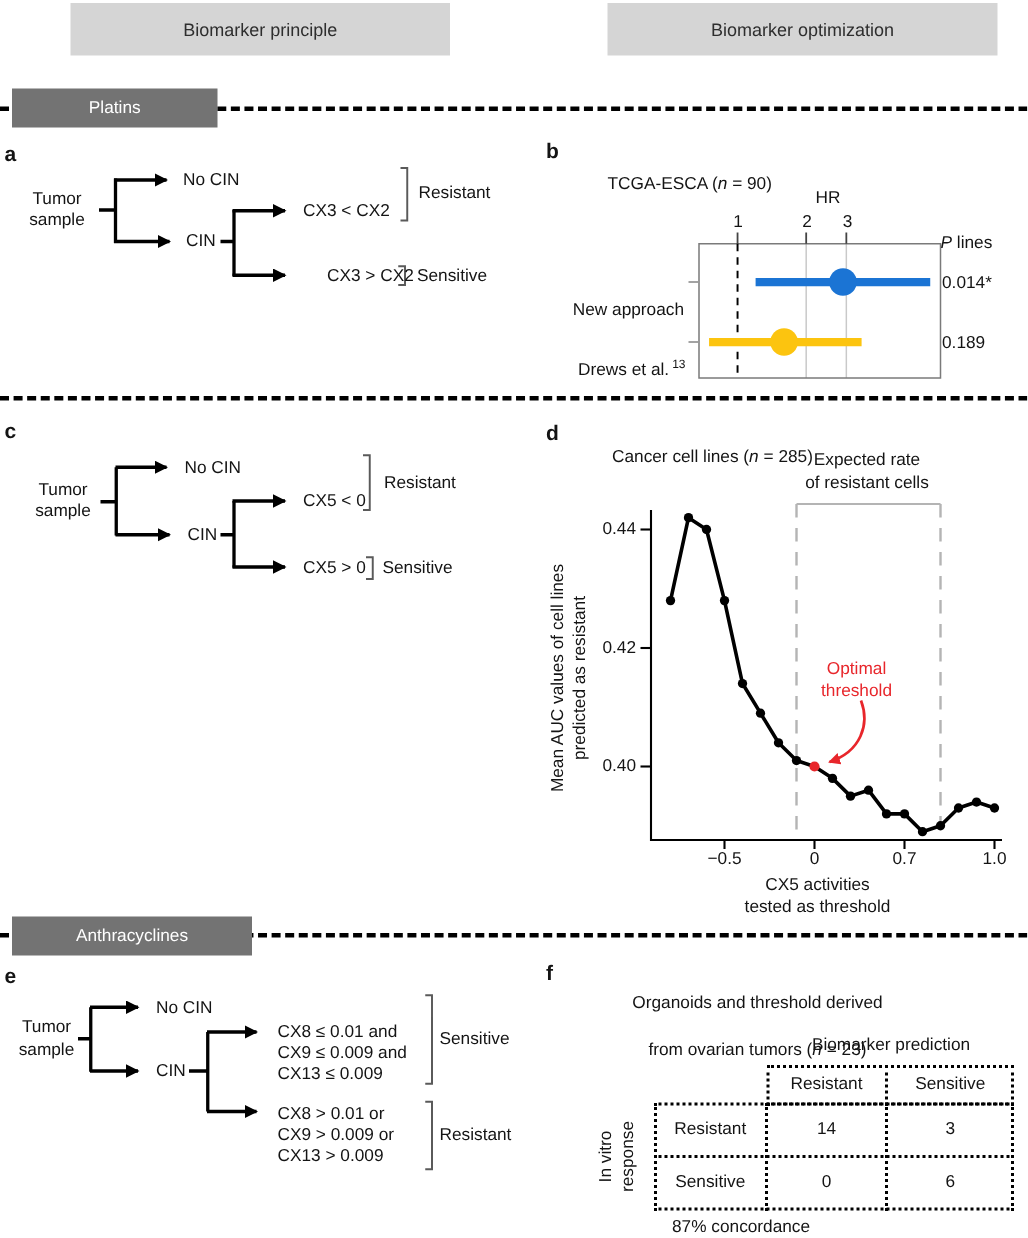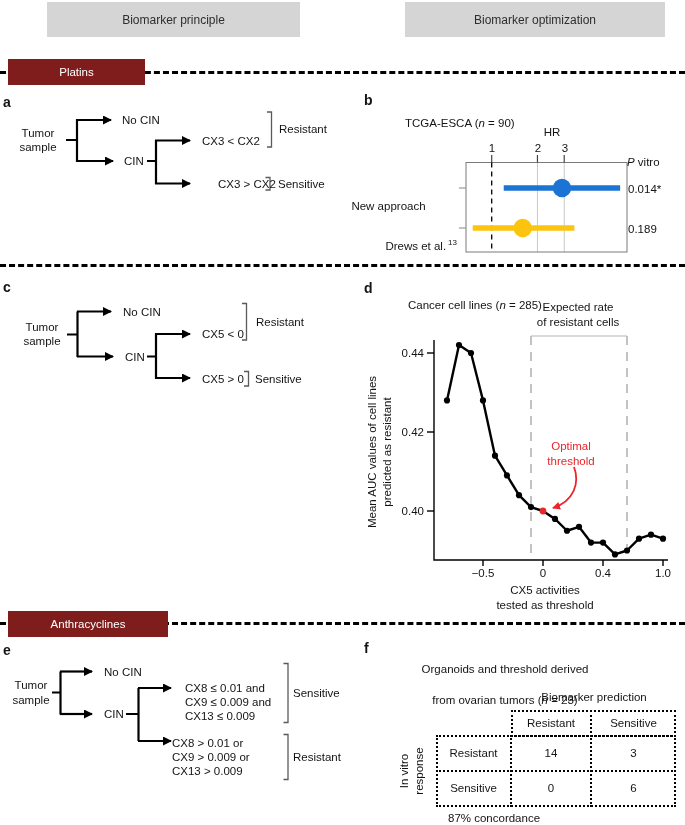"Platins" .blackbox { background: #7f1d1d -> #737373 }
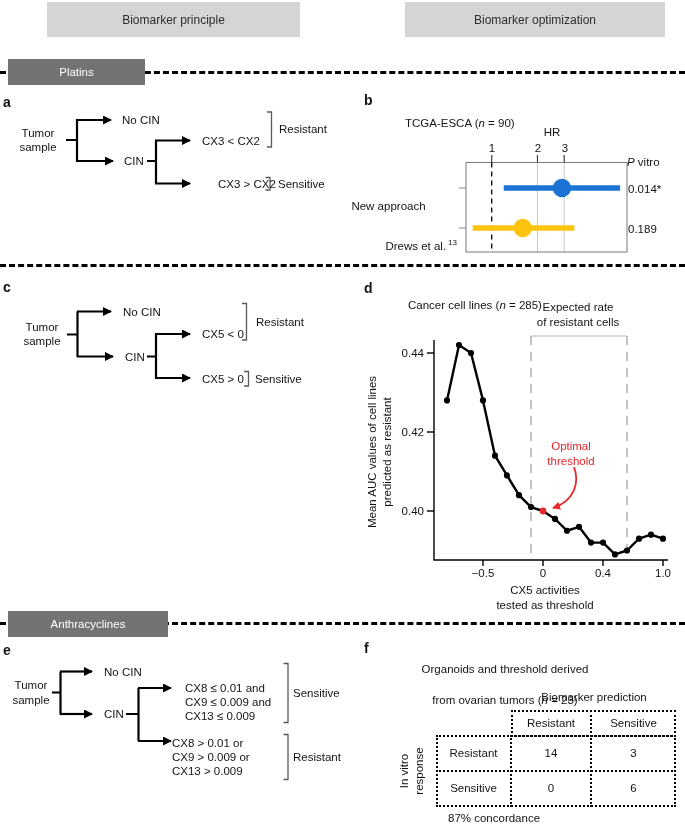"vitro" span { text: vitro -> lines }
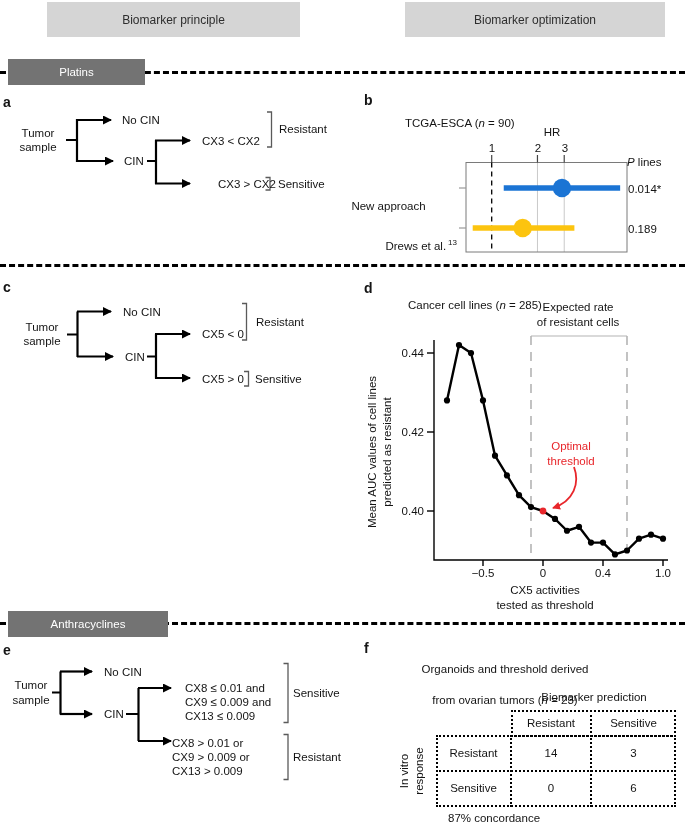"New approach" div.t { left: 336px -> 351px; text-align: center -> none }
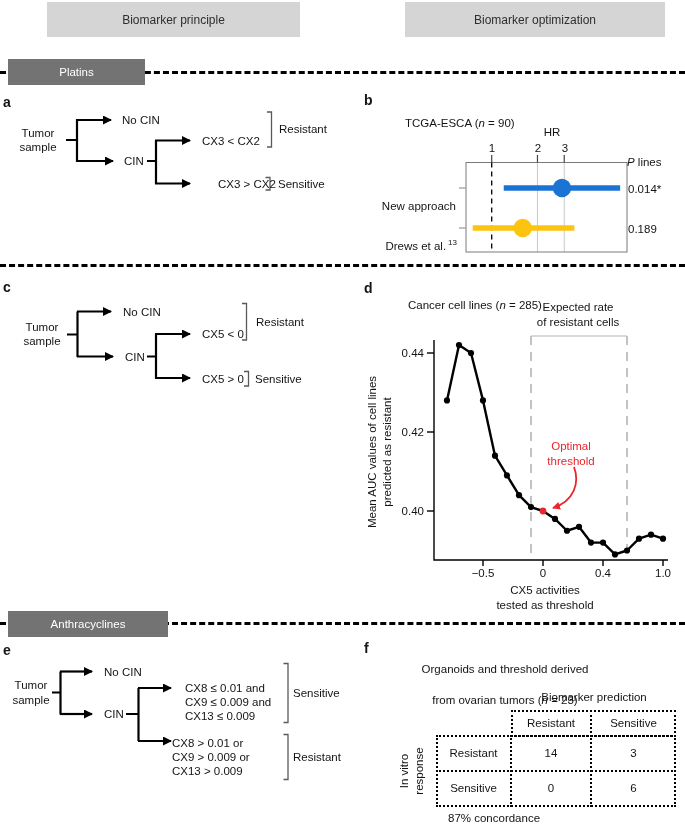"0.4" span.t { text: 0.4 -> 0.7 }
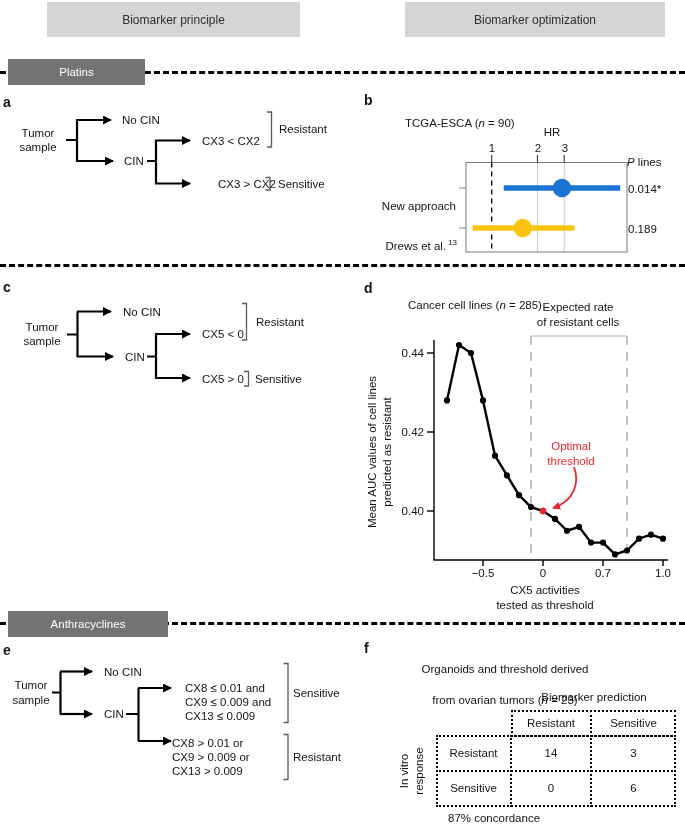"CX8 > 0.01 or" div.t { left: 172px -> 185px }
